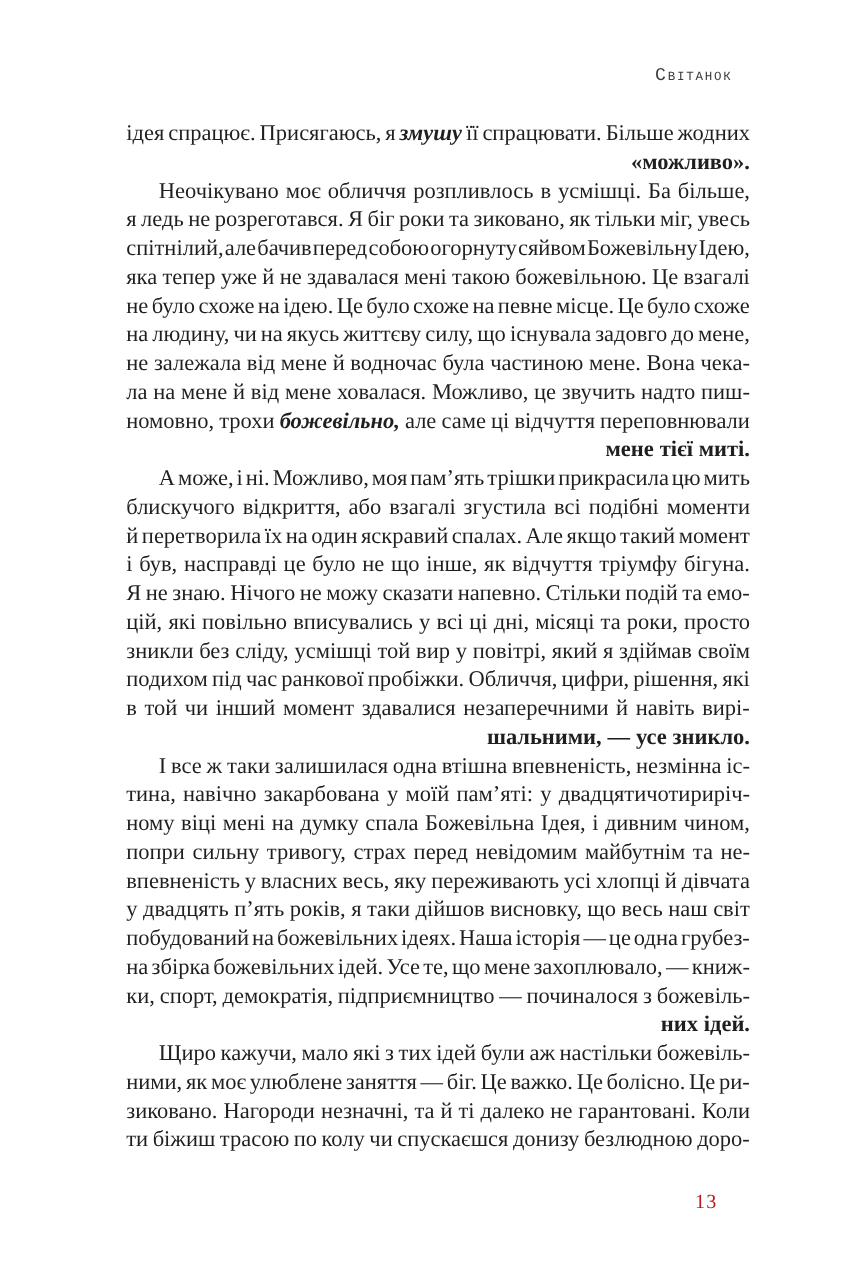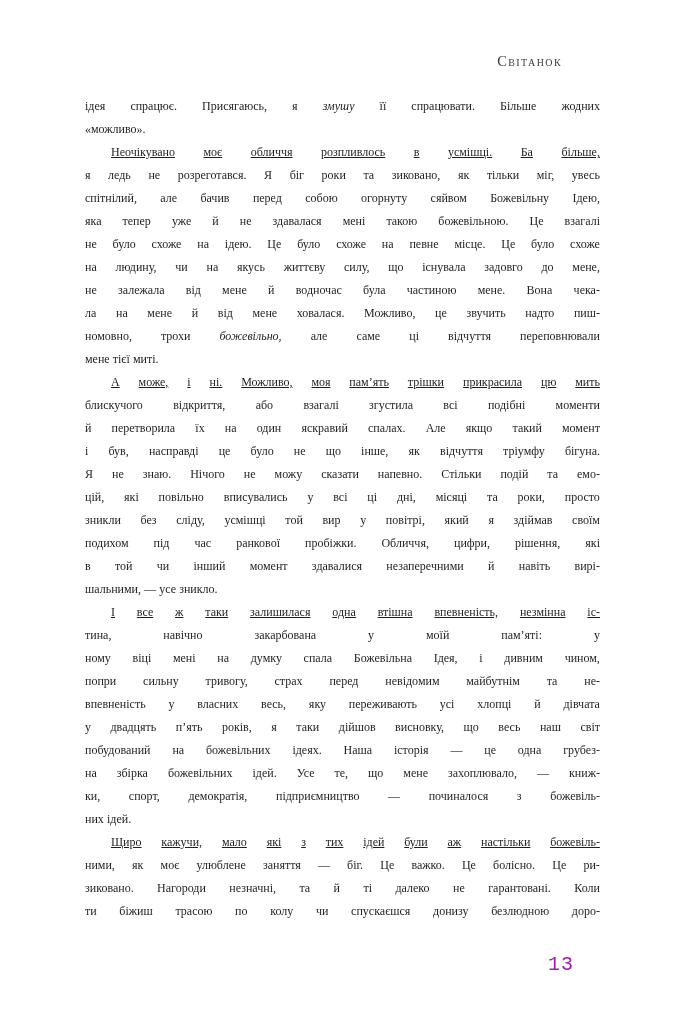"Світанок" .running-head { font-family: Liberation Serif, serif -> Liberation Mono, monospace; right: 120px -> 96px }
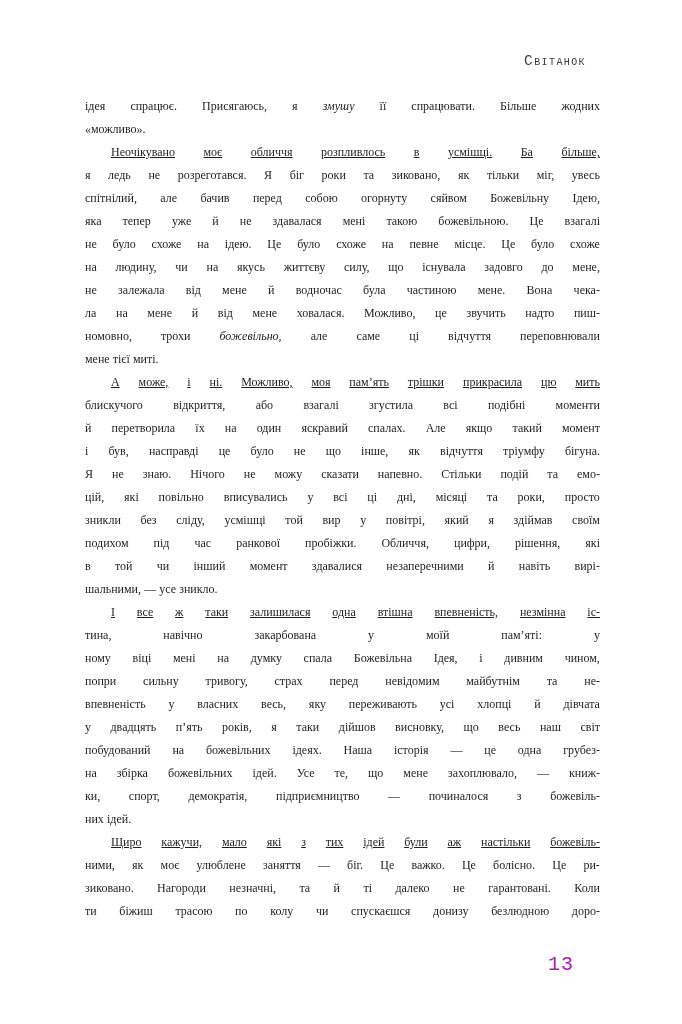"ідея" .line { font-size: 12px -> 18px; margin-left: none -> 16px }
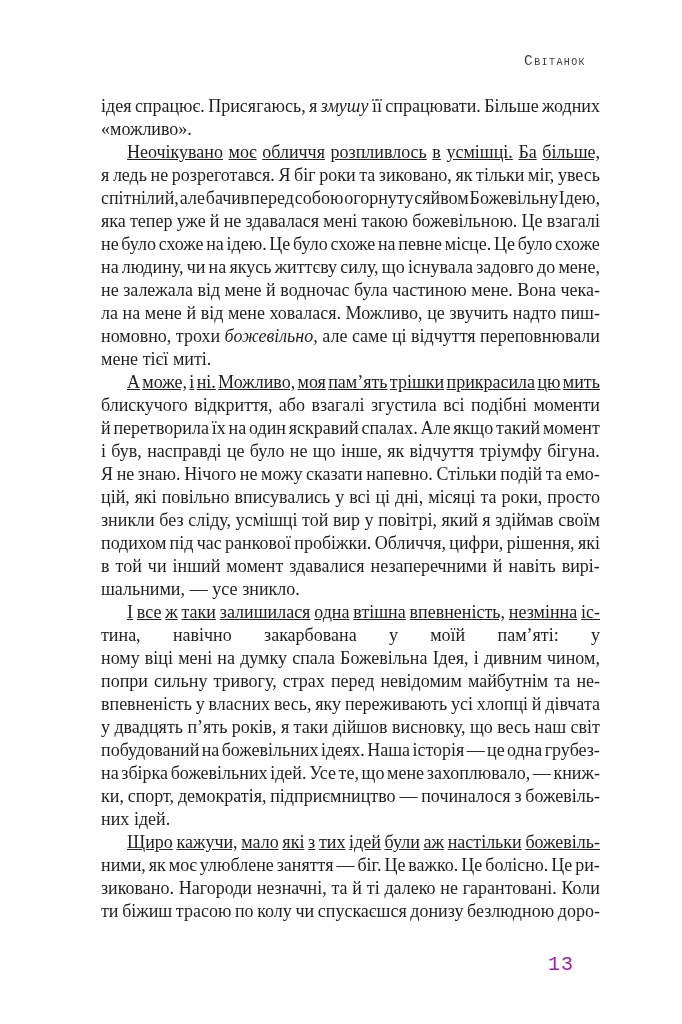"змушу" .line .w.it { font-weight: none -> bold }
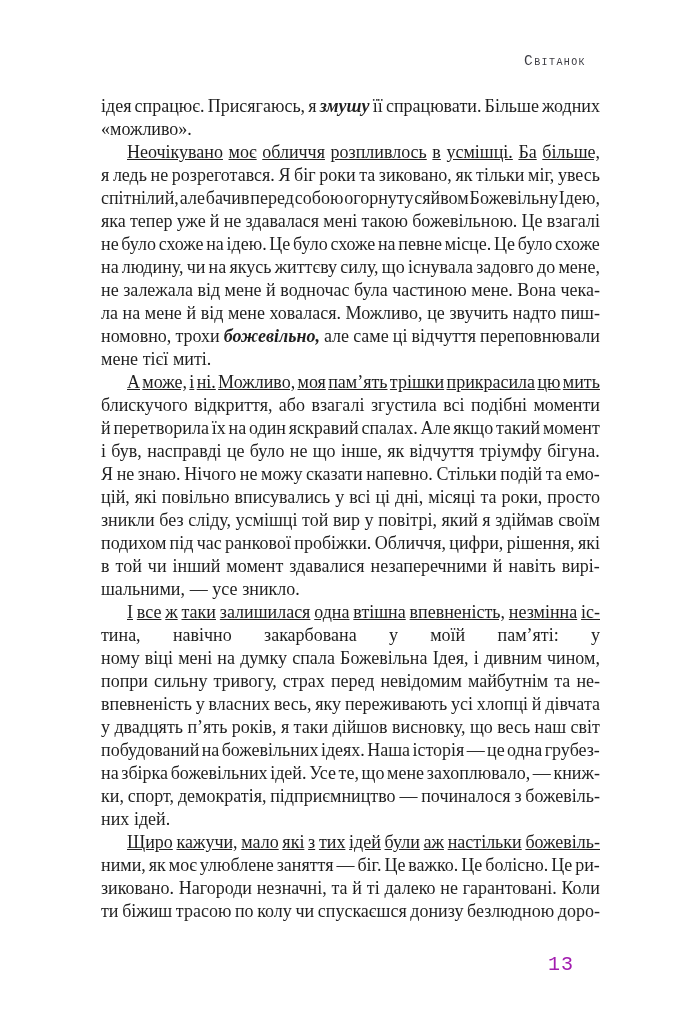"«можливо»." .line.nojust { font-weight: none -> bold; justify-content: flex-start -> flex-end }
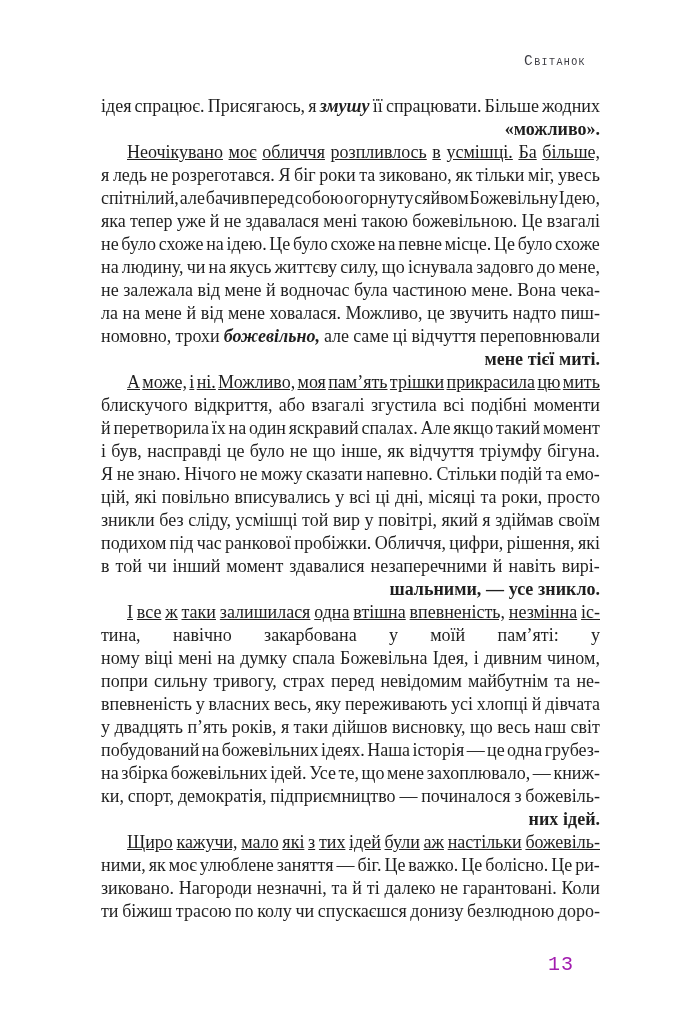"Неочікувано" .line.indent { text-decoration: underline -> none }
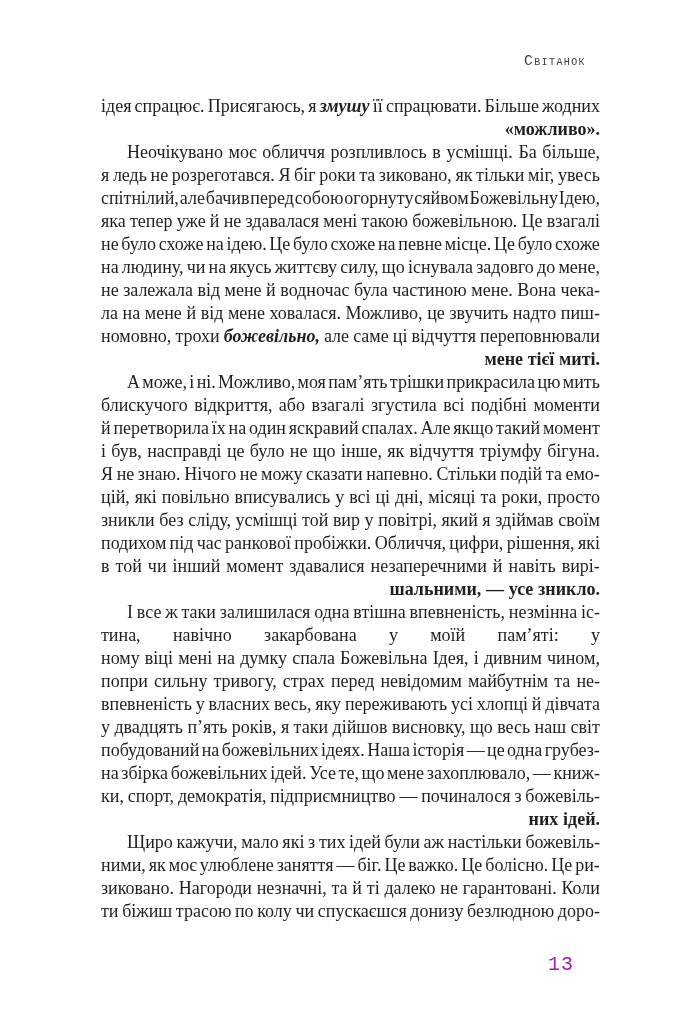"двадцятичотириріч-" span.w { html: none -> <span>двадцятичотириріч-</span> }
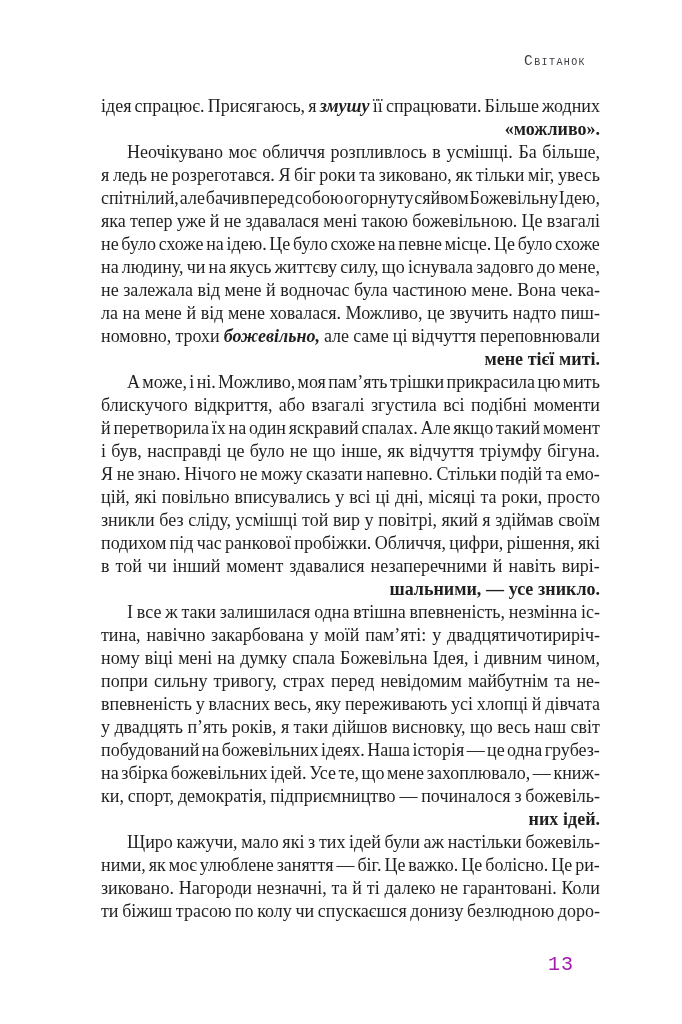"13" .page-number { color: #a21caf -> #b91c1c; font-family: Liberation Mono, monospace -> Liberation Serif, serif; font-size: 20px -> 16px }
